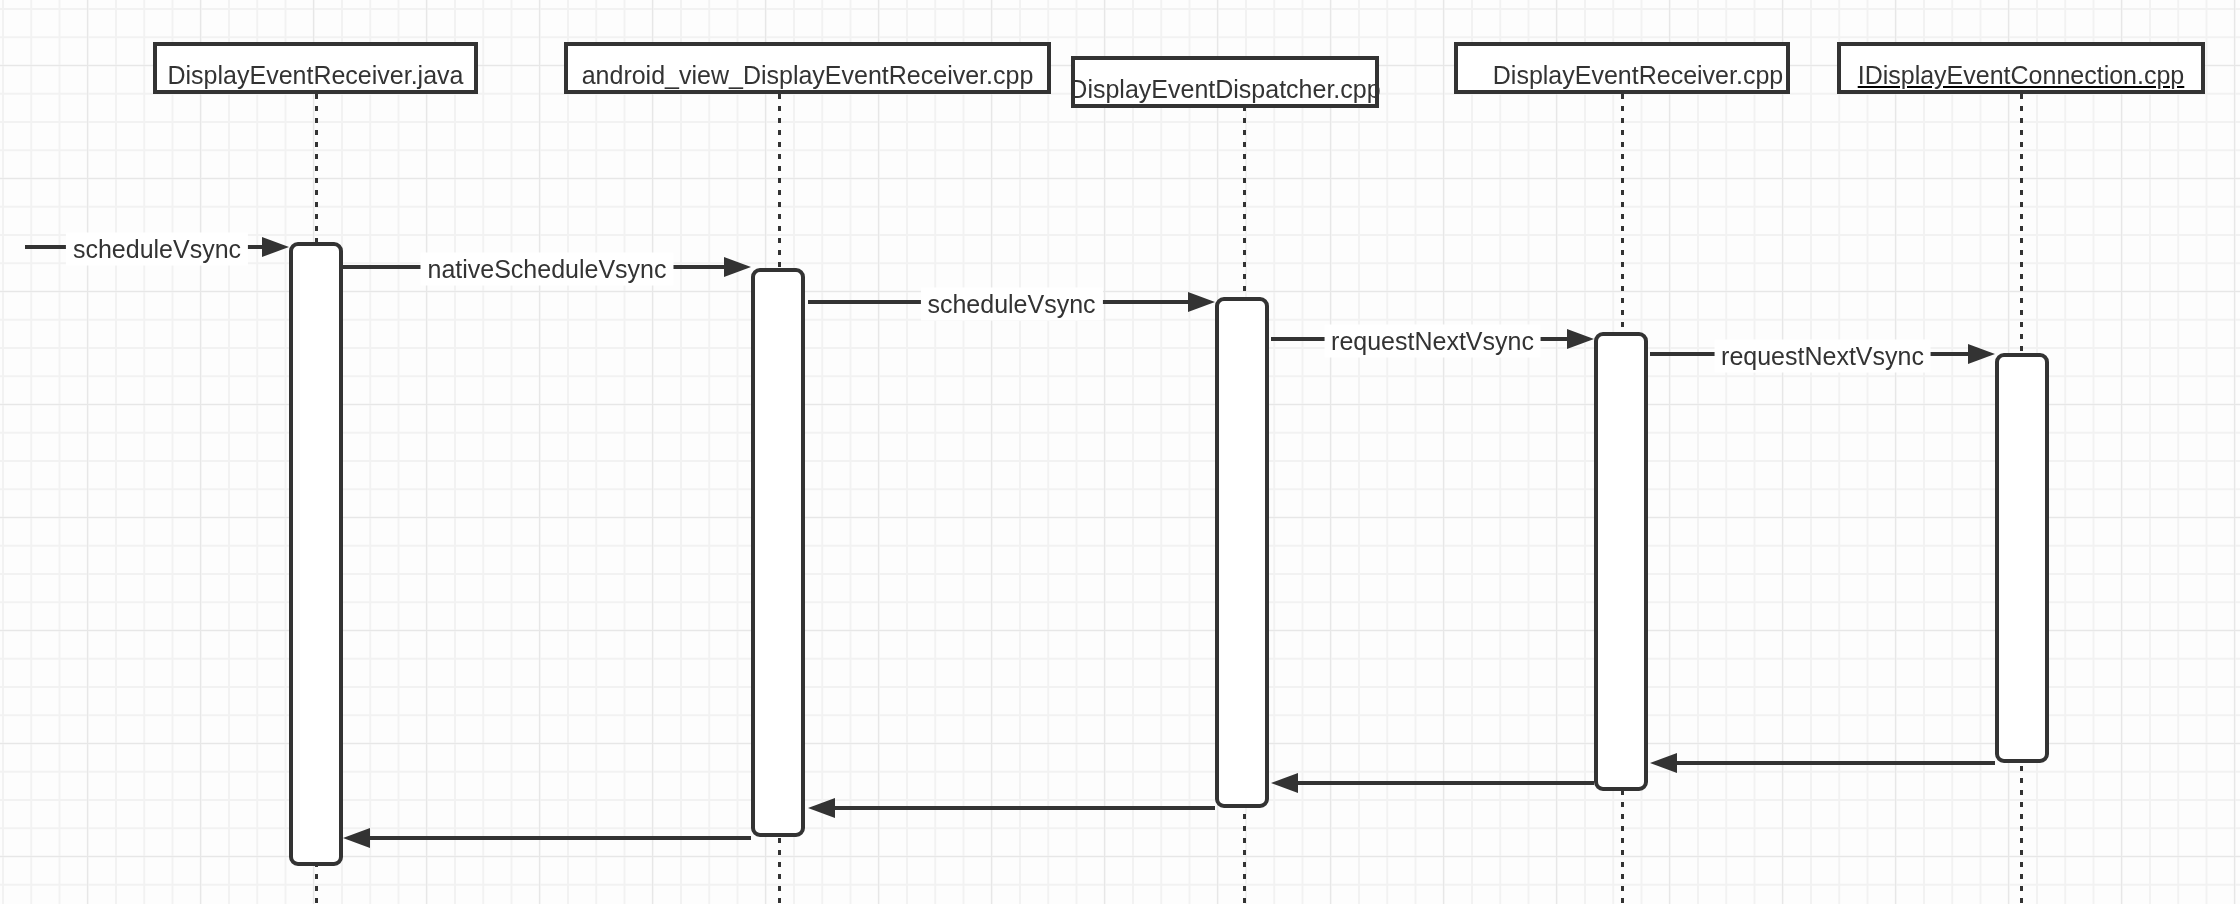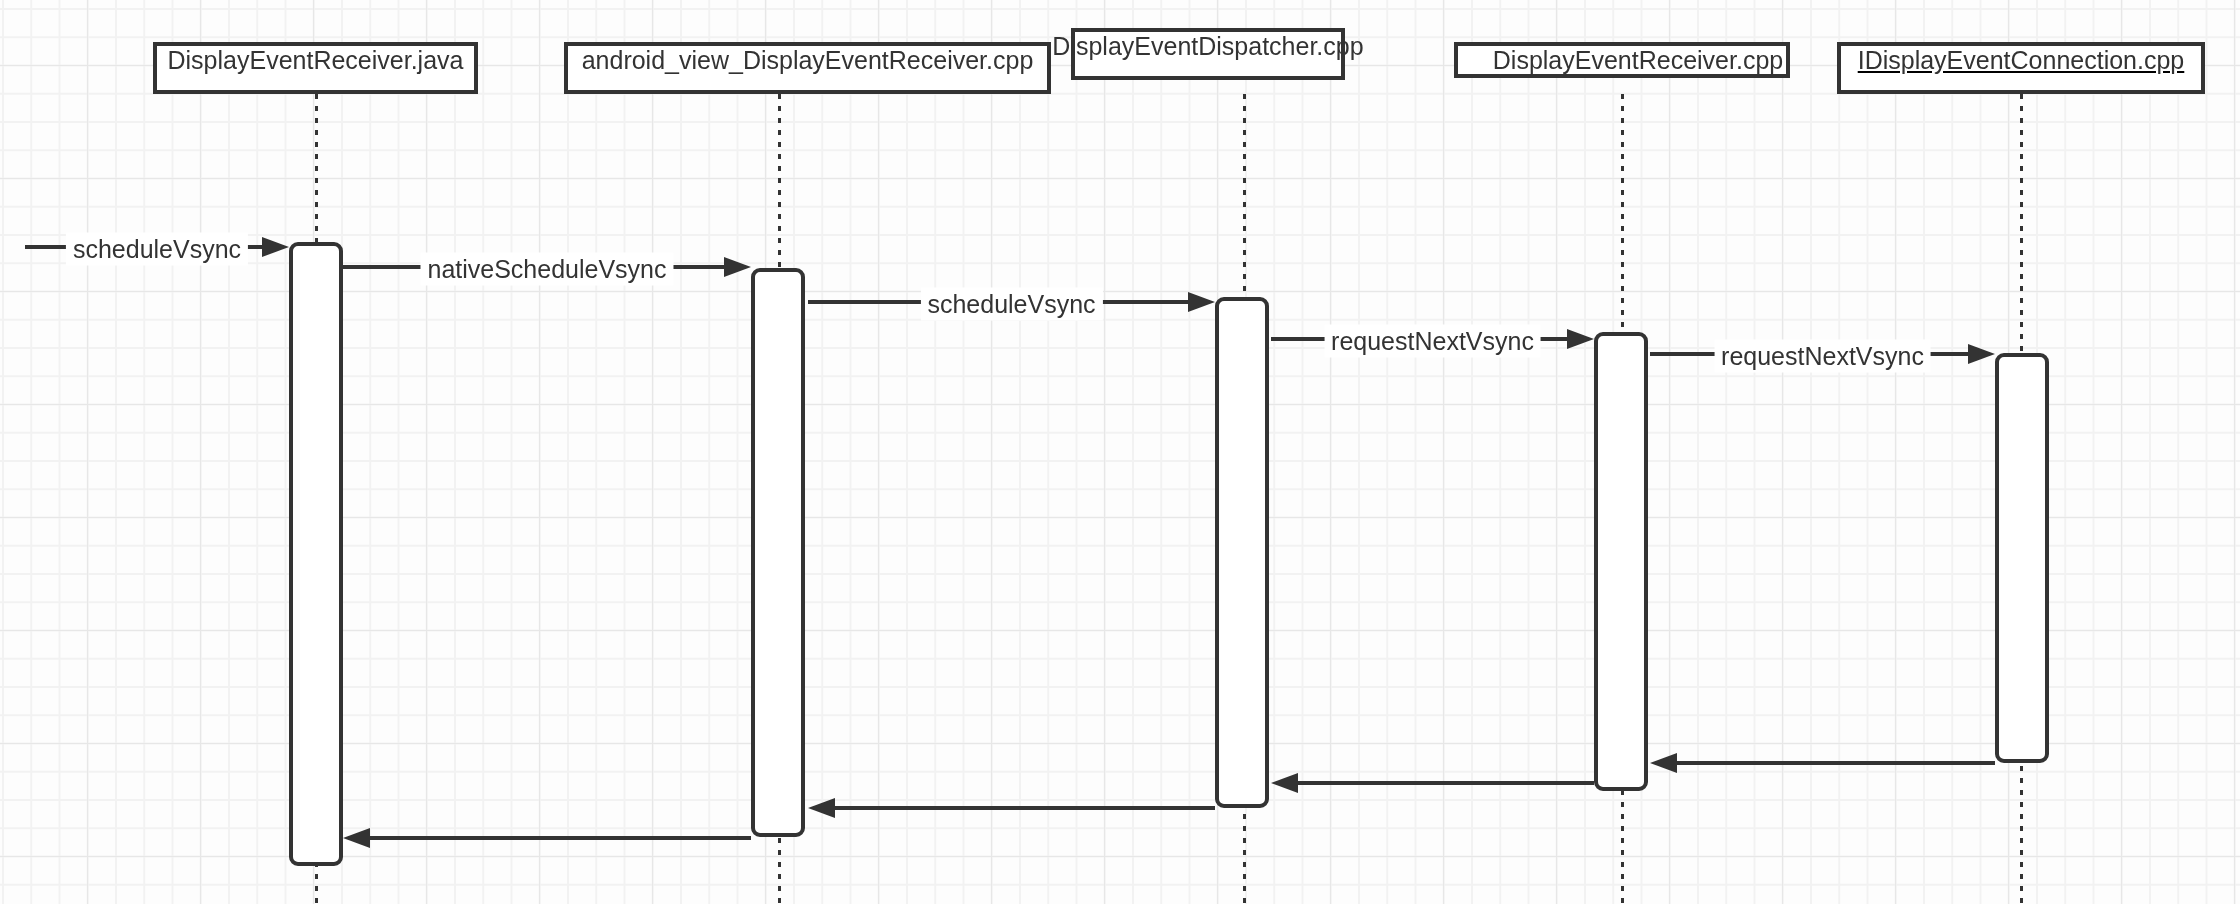"DisplayEventReceiver.java" .part-box { align-items: flex-start -> flex-end }
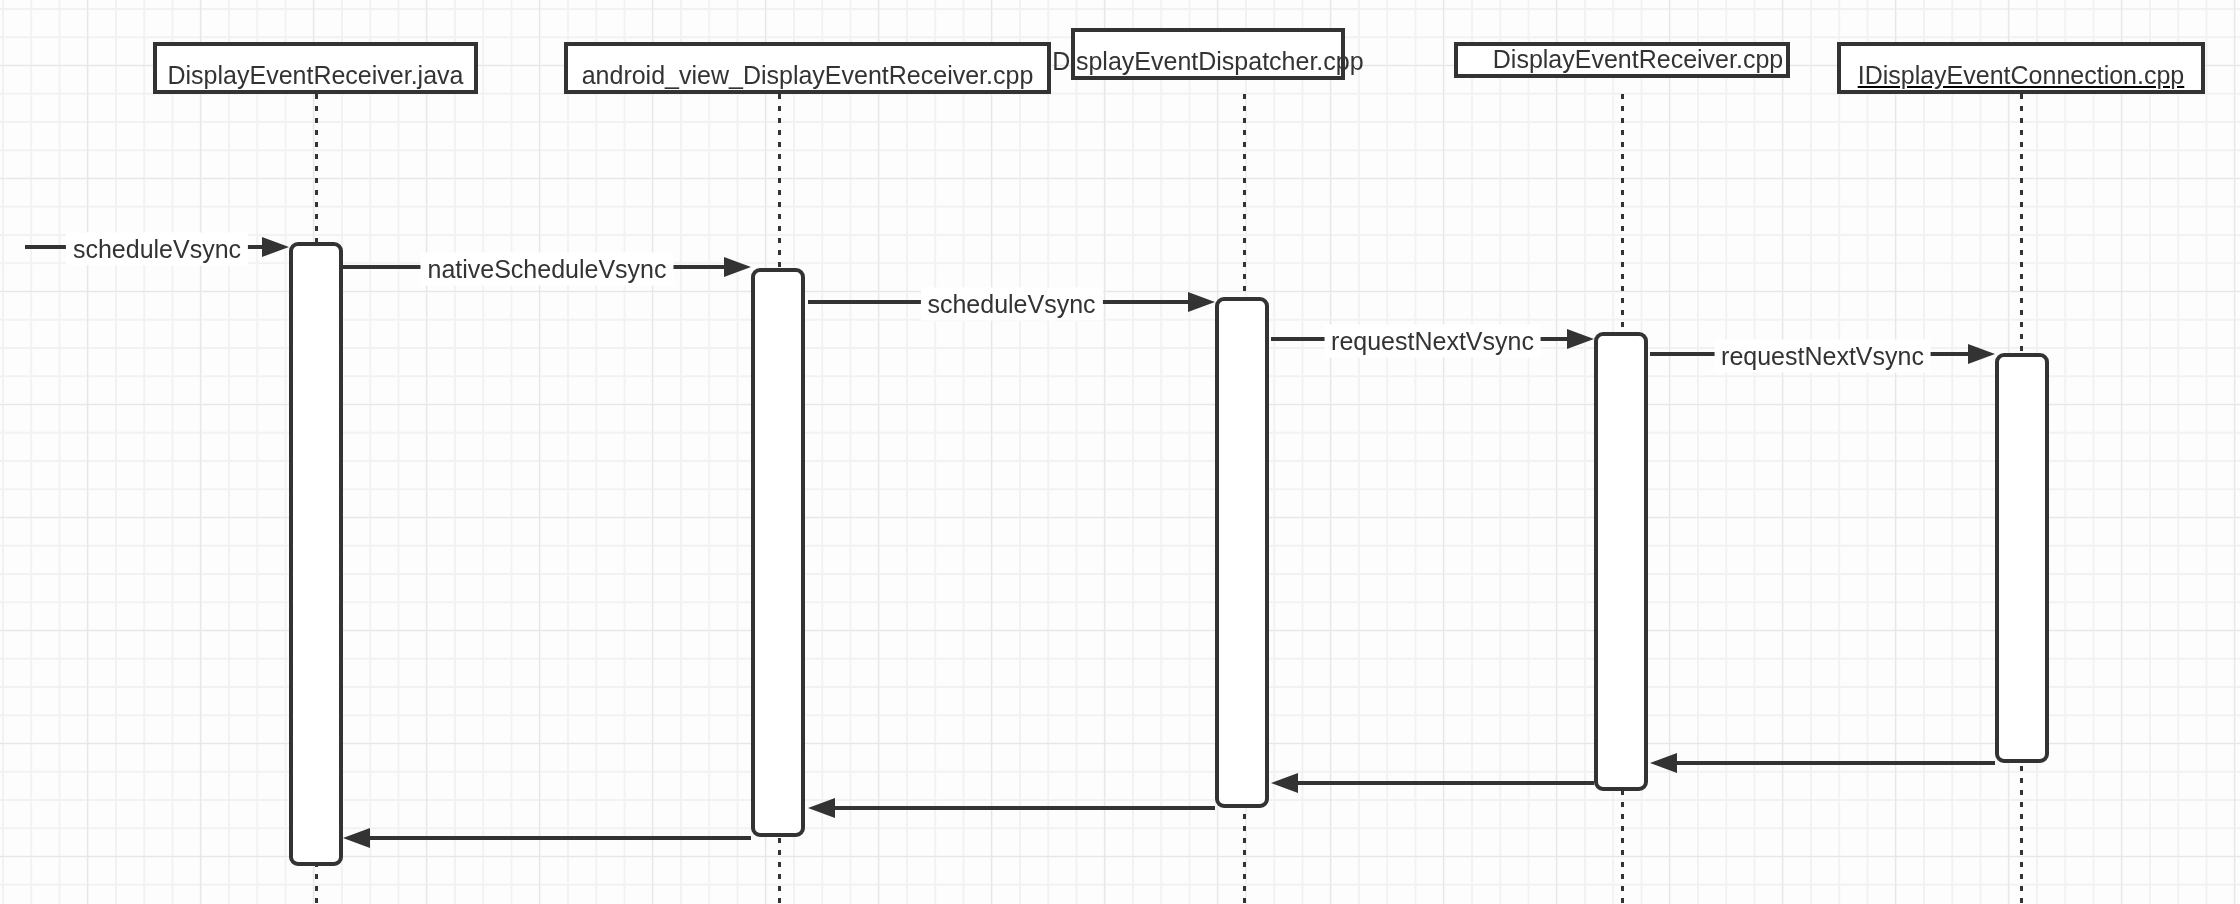"DisplayEventDispatcher.cpp" div.part-box { top: 28px -> 56px; width: 274px -> 308px }
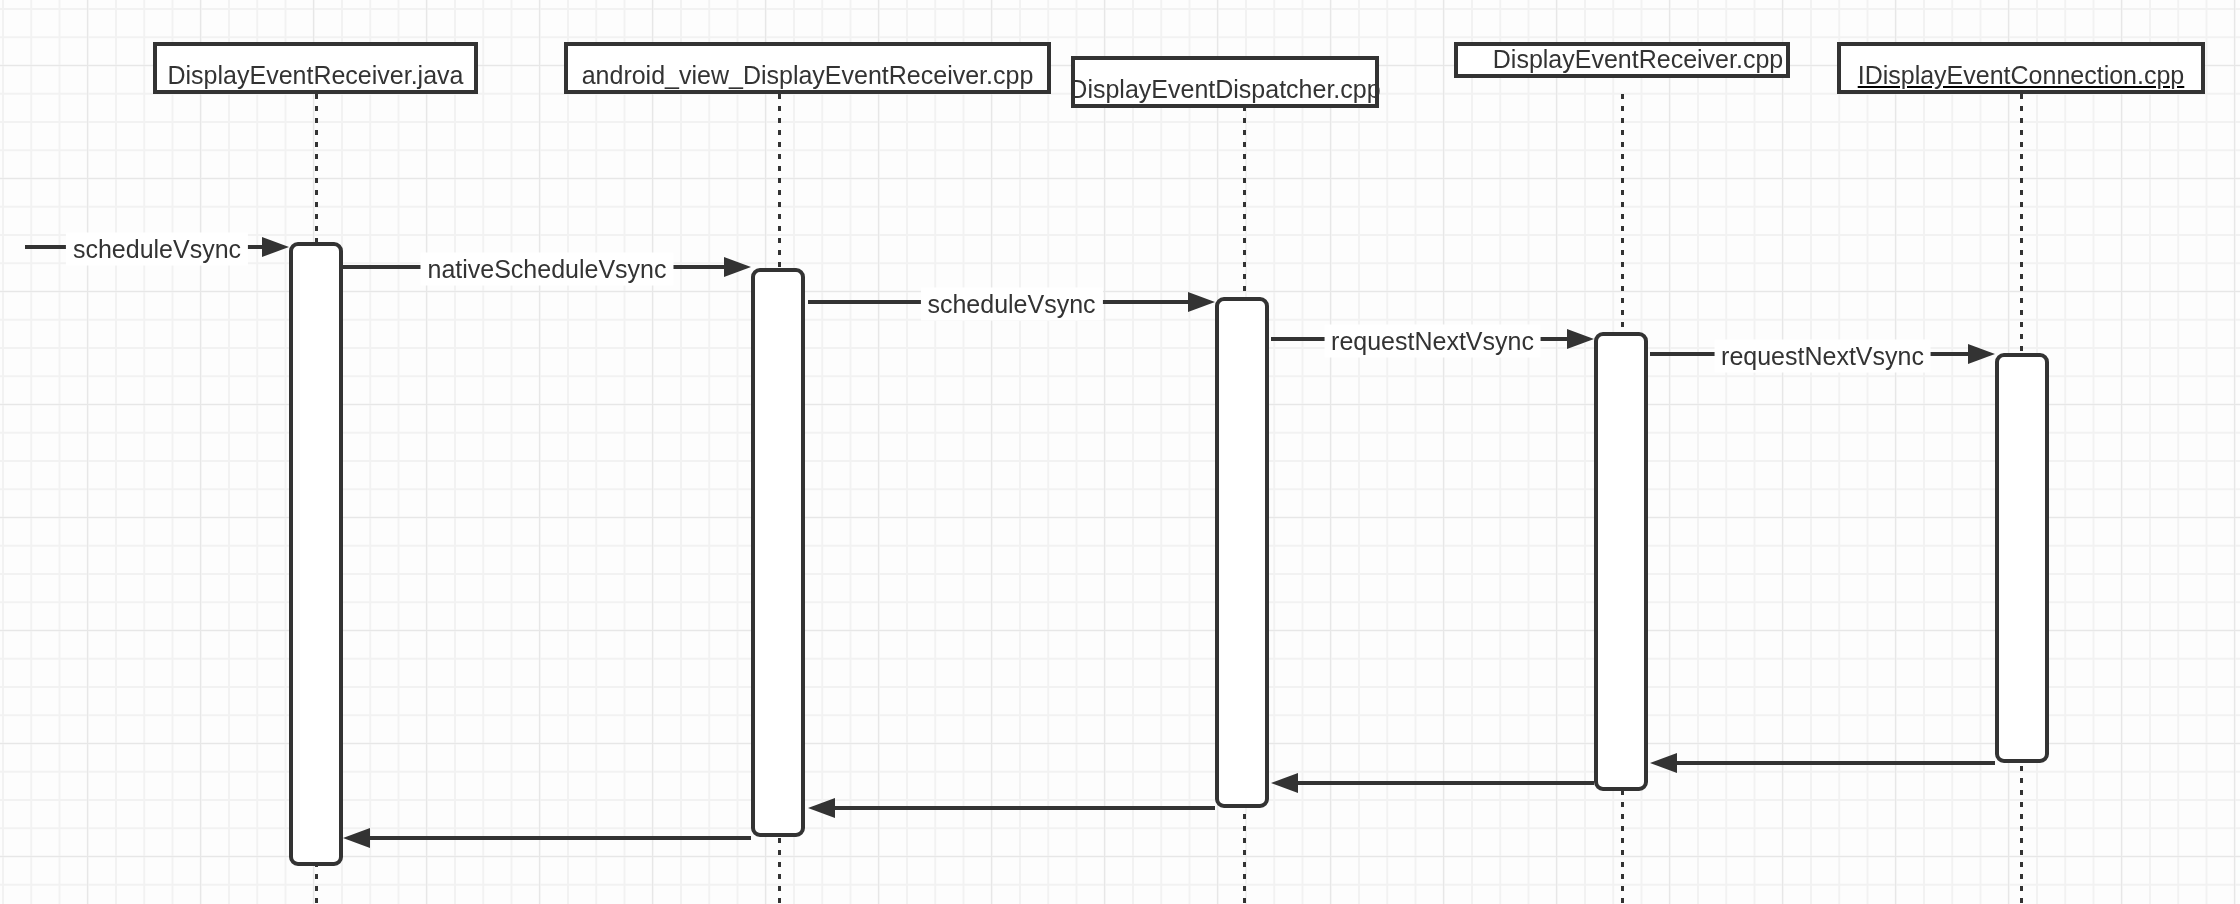"DisplayEventReceiver.cpp" div.part-box { height: 36px -> 52px }
